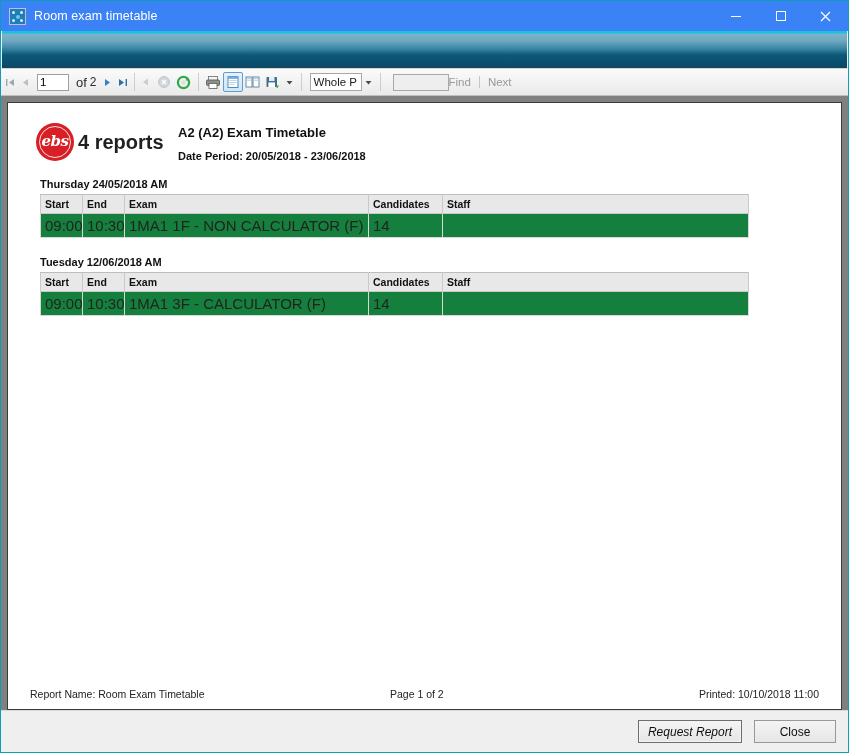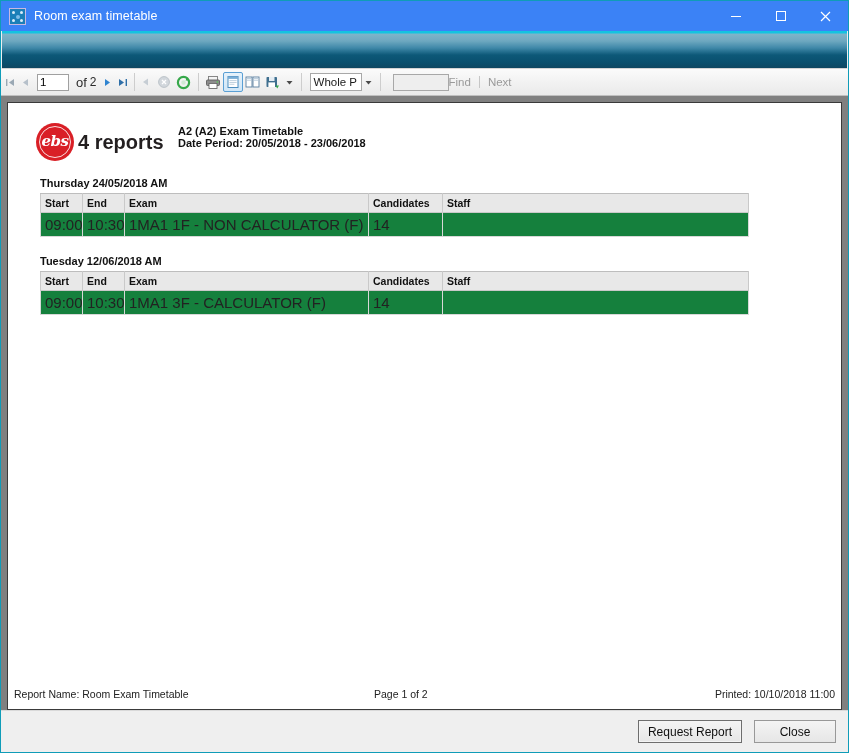"A2 (A2) Exam Timetable" .rpt-title { font-size: 11px -> 13px; margin-bottom: 0 -> 10px }
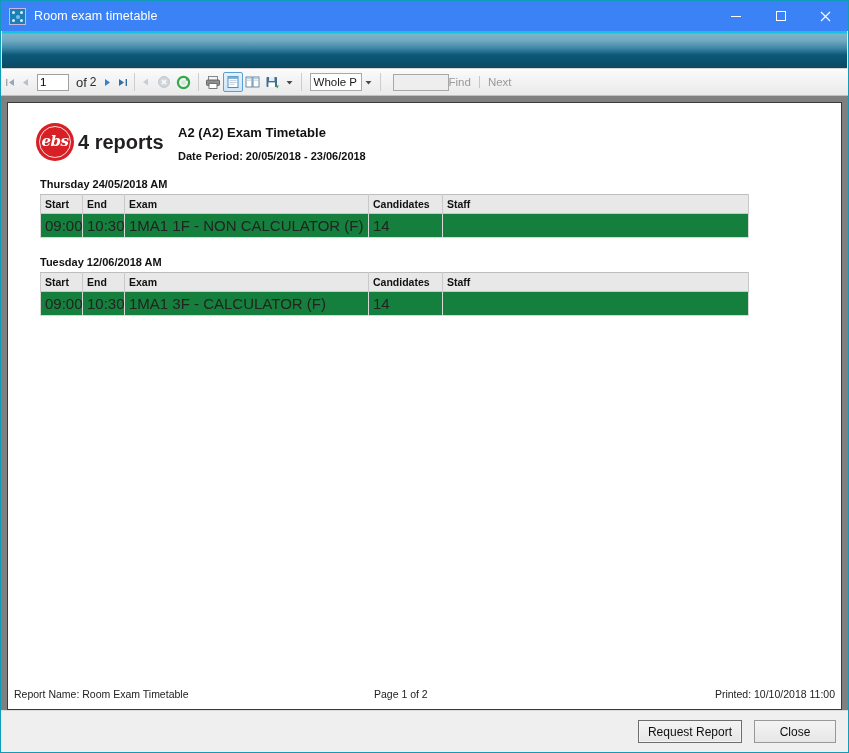"Report Name: Room Exam Timetable" .rpt-foot { padding: 0 6px -> 0 22px }
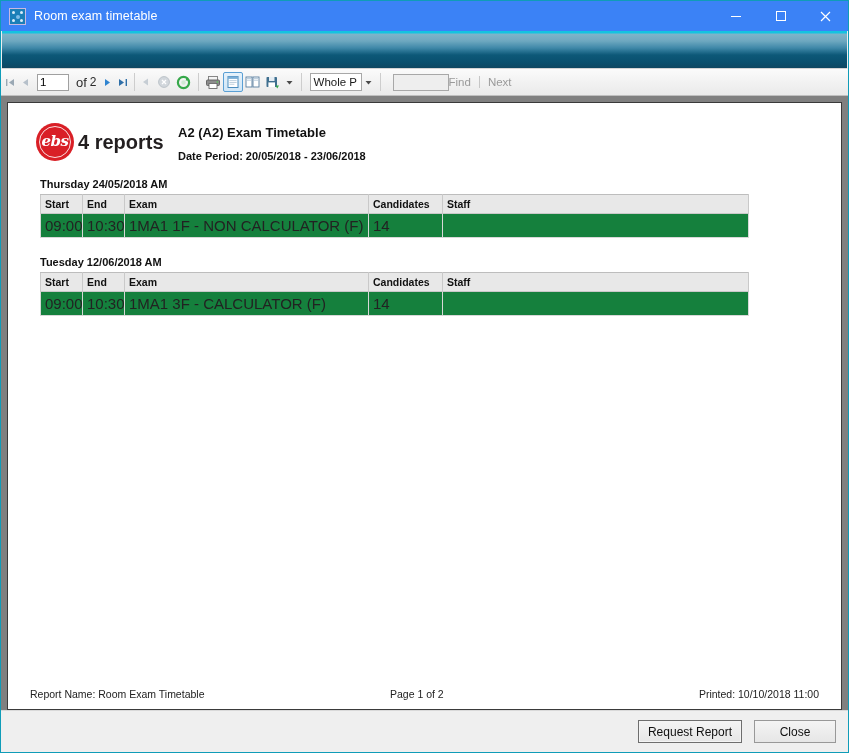"Request Report" .btn.focused { font-style: none -> italic }
